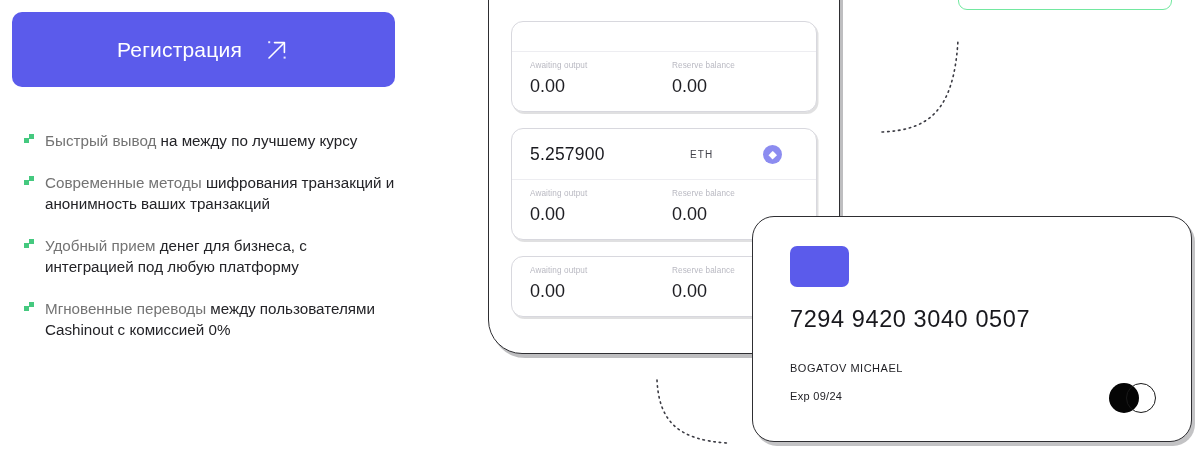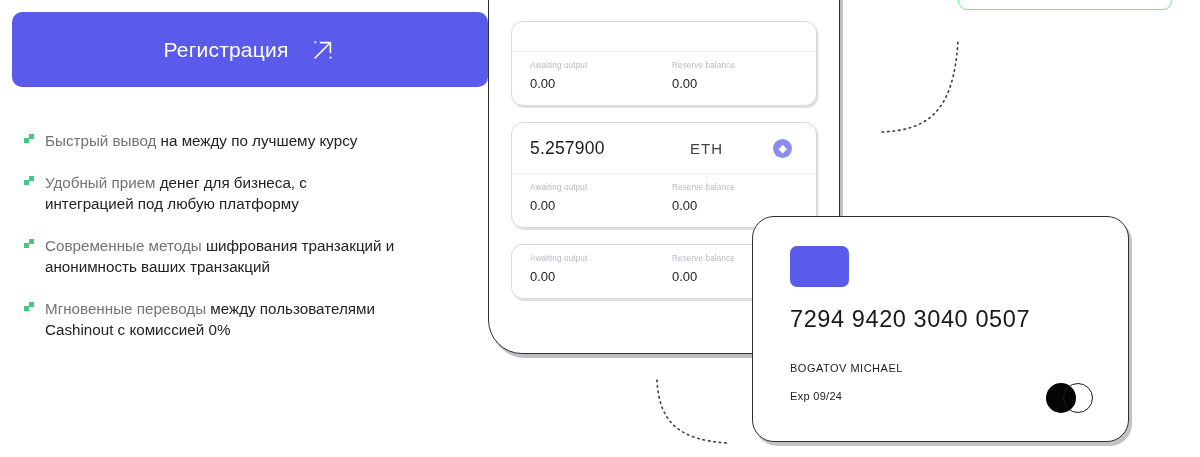"Регистрация" .cta-button { width: 476px -> 383px }
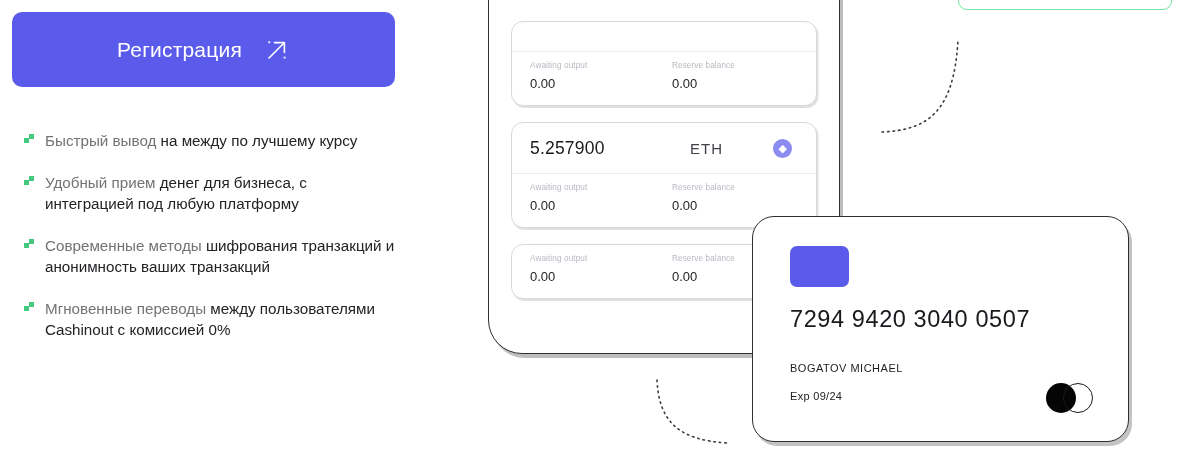"0.00" .coin-col-value { font-size: 13px -> 18px }
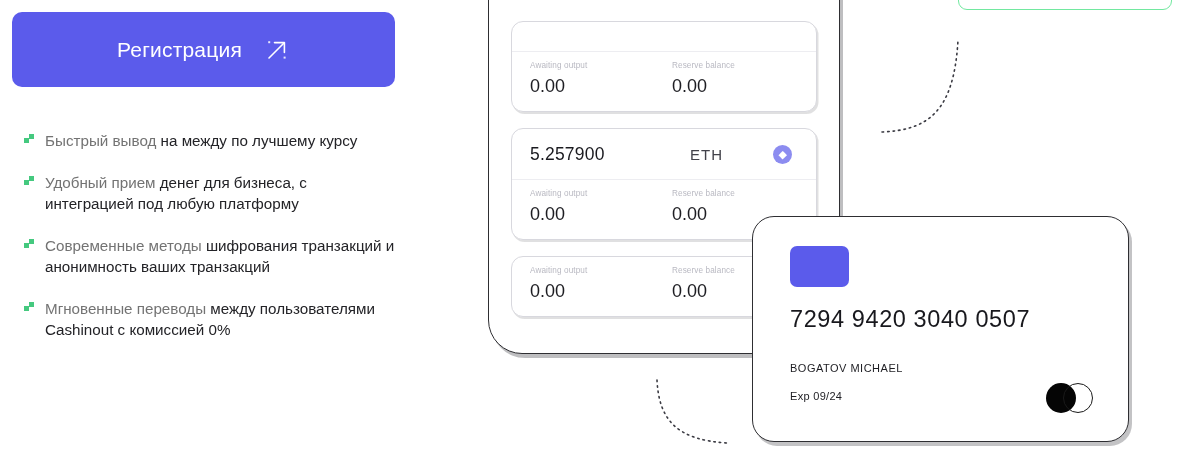"ETH" .coin-ticker { font-size: 15px -> 10px }
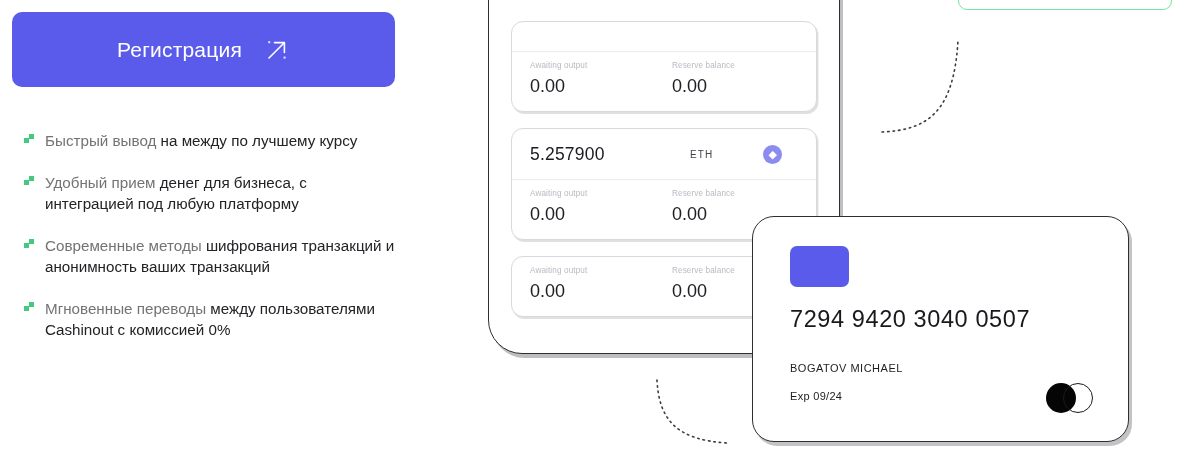"Удобный прием денег для бизнеса," li.benefit { order: before "Современные методы шифрования транзакций" -> after "Современные методы шифрования транзакций" }
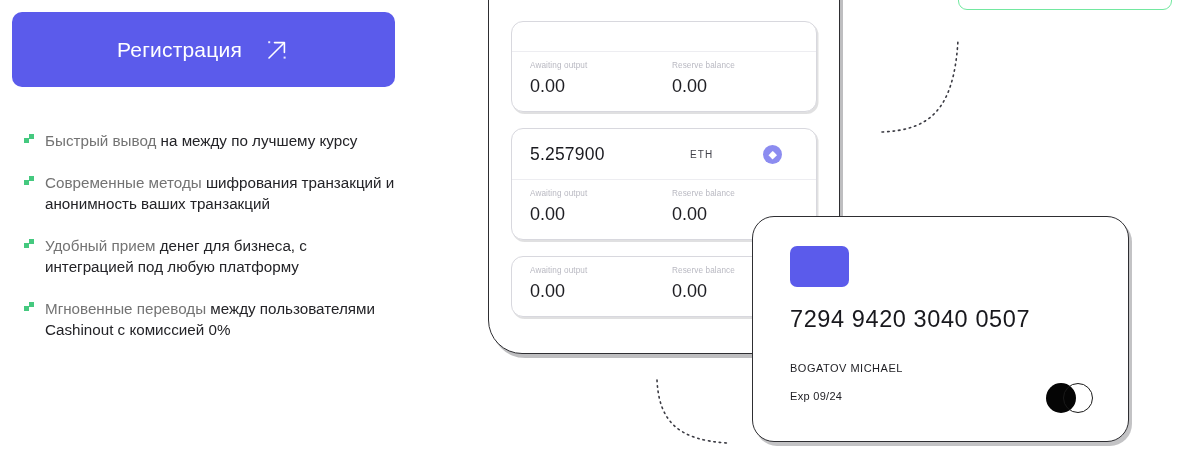"7294 9420 3040 0507" .credit-card { width: 377px -> 440px }
